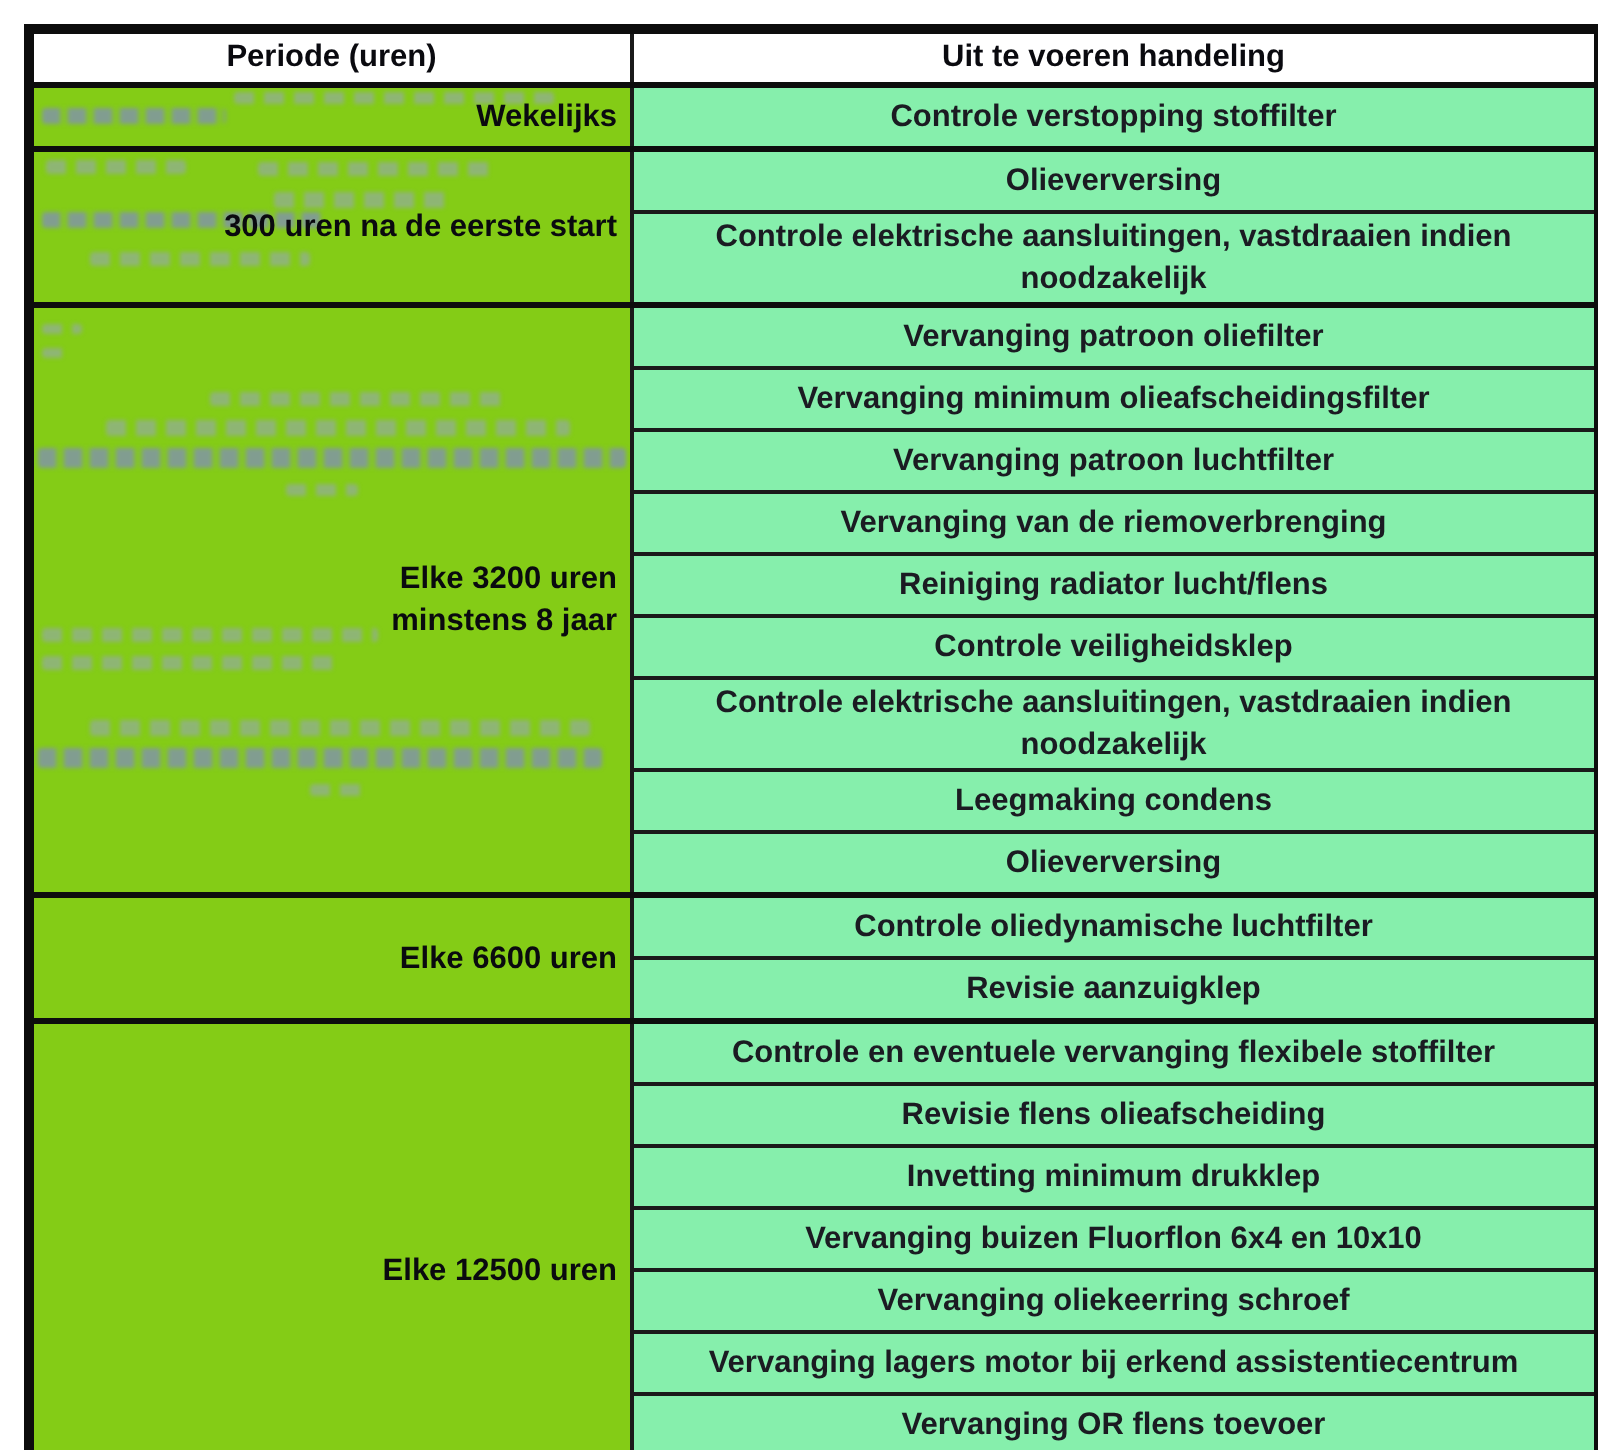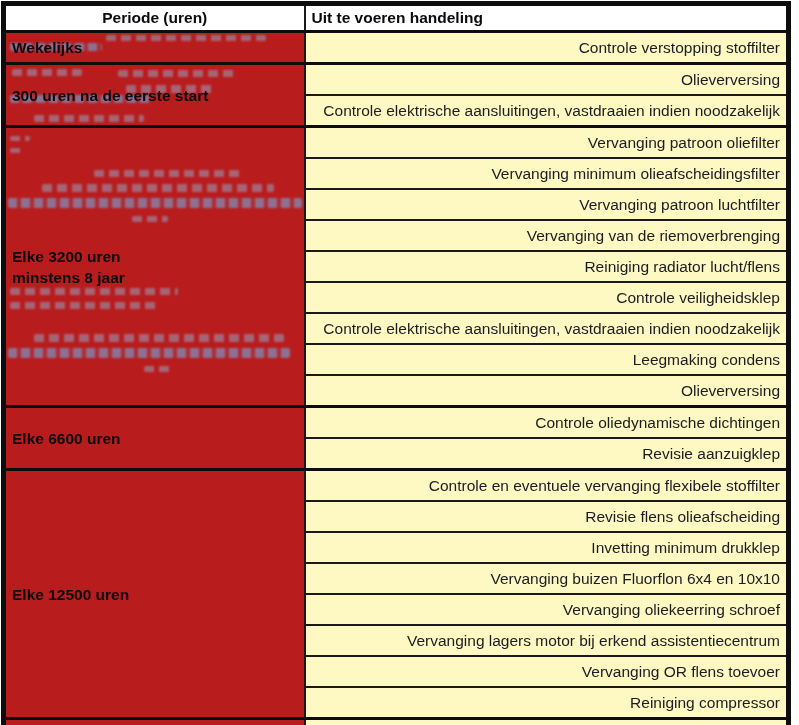"Periode (uren)" .page { padding: 1px -> 12px }
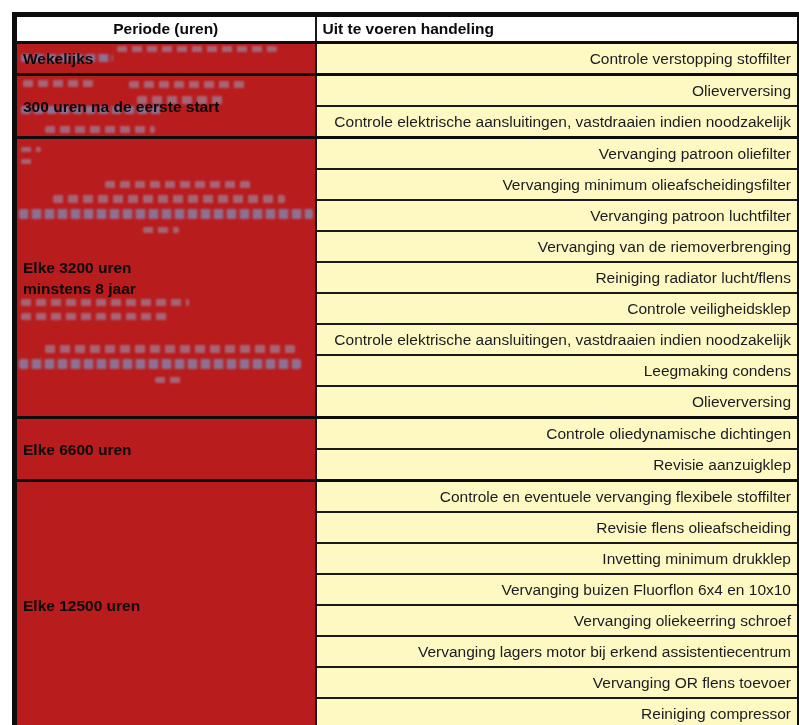"Uit te voeren handeling" th.hdr-action { text-align: left -> center }
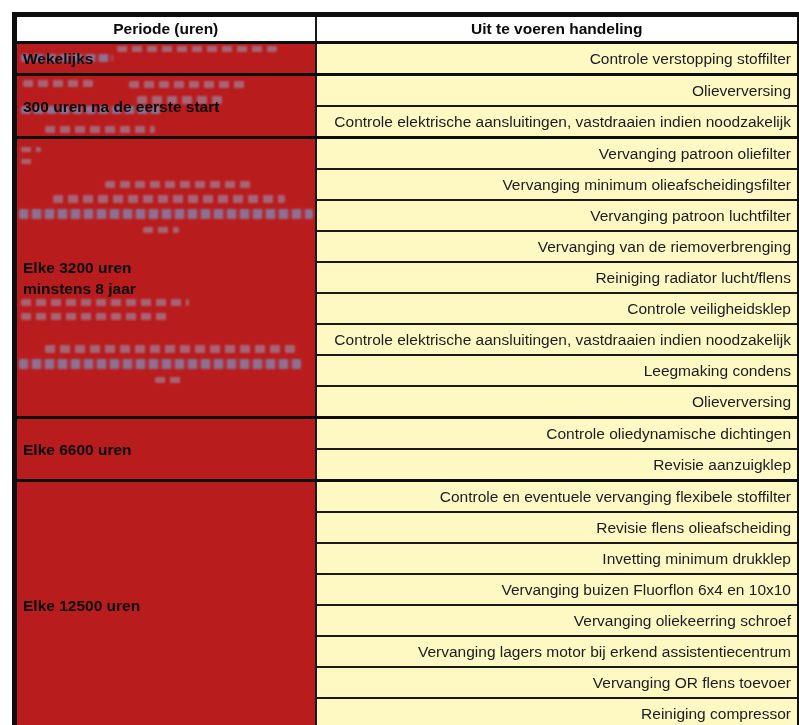"Wekelijks" td.period { background: #b91c1c -> #84cc16; text-align: left -> right }
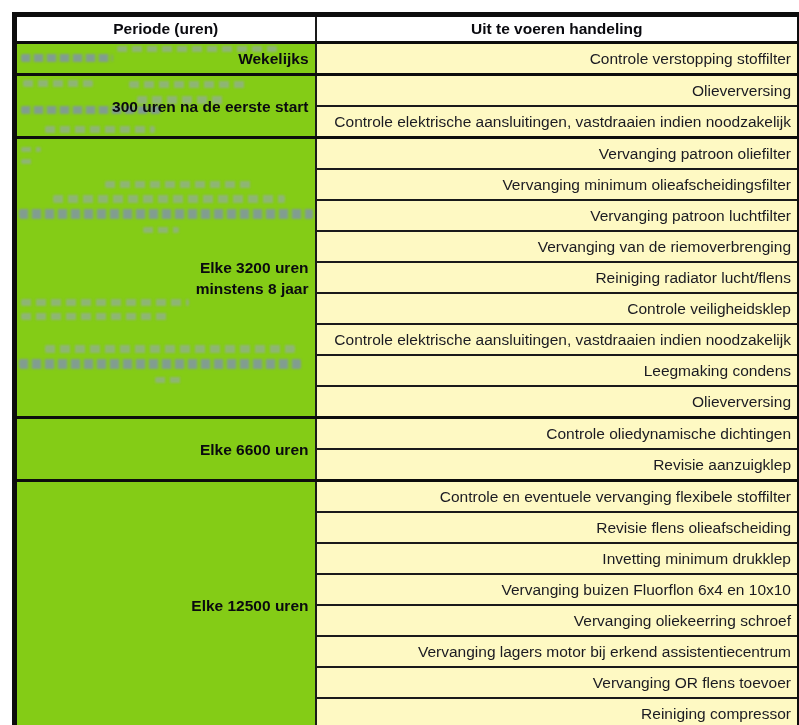"Controle verstopping stoffilter" td.action { background: #fef9c3 -> #86efac; font-weight: 400 -> 700; text-align: right -> center }
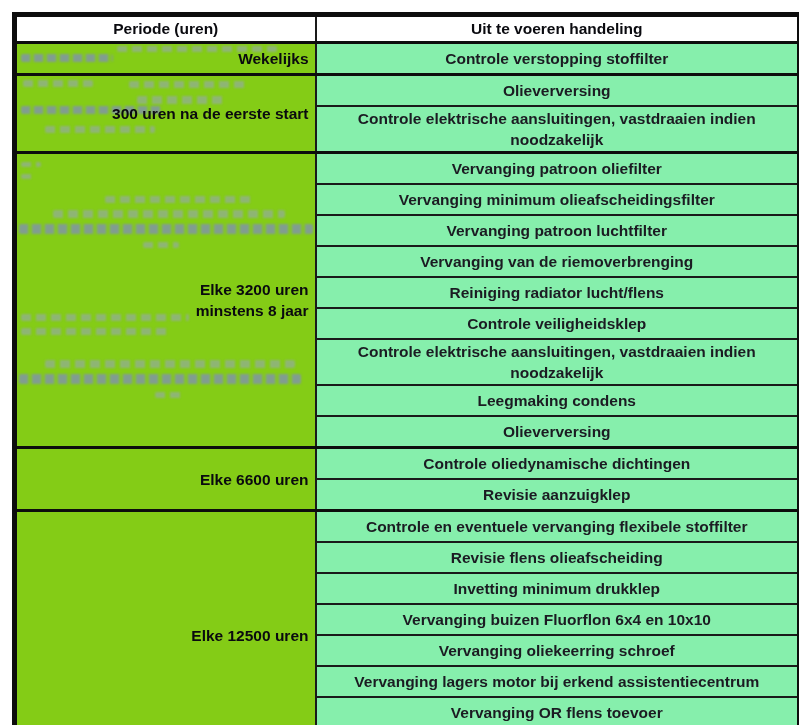"Controle oliedynamische dichtingen" td.action { text: dichtingen -> luchtfilter }
